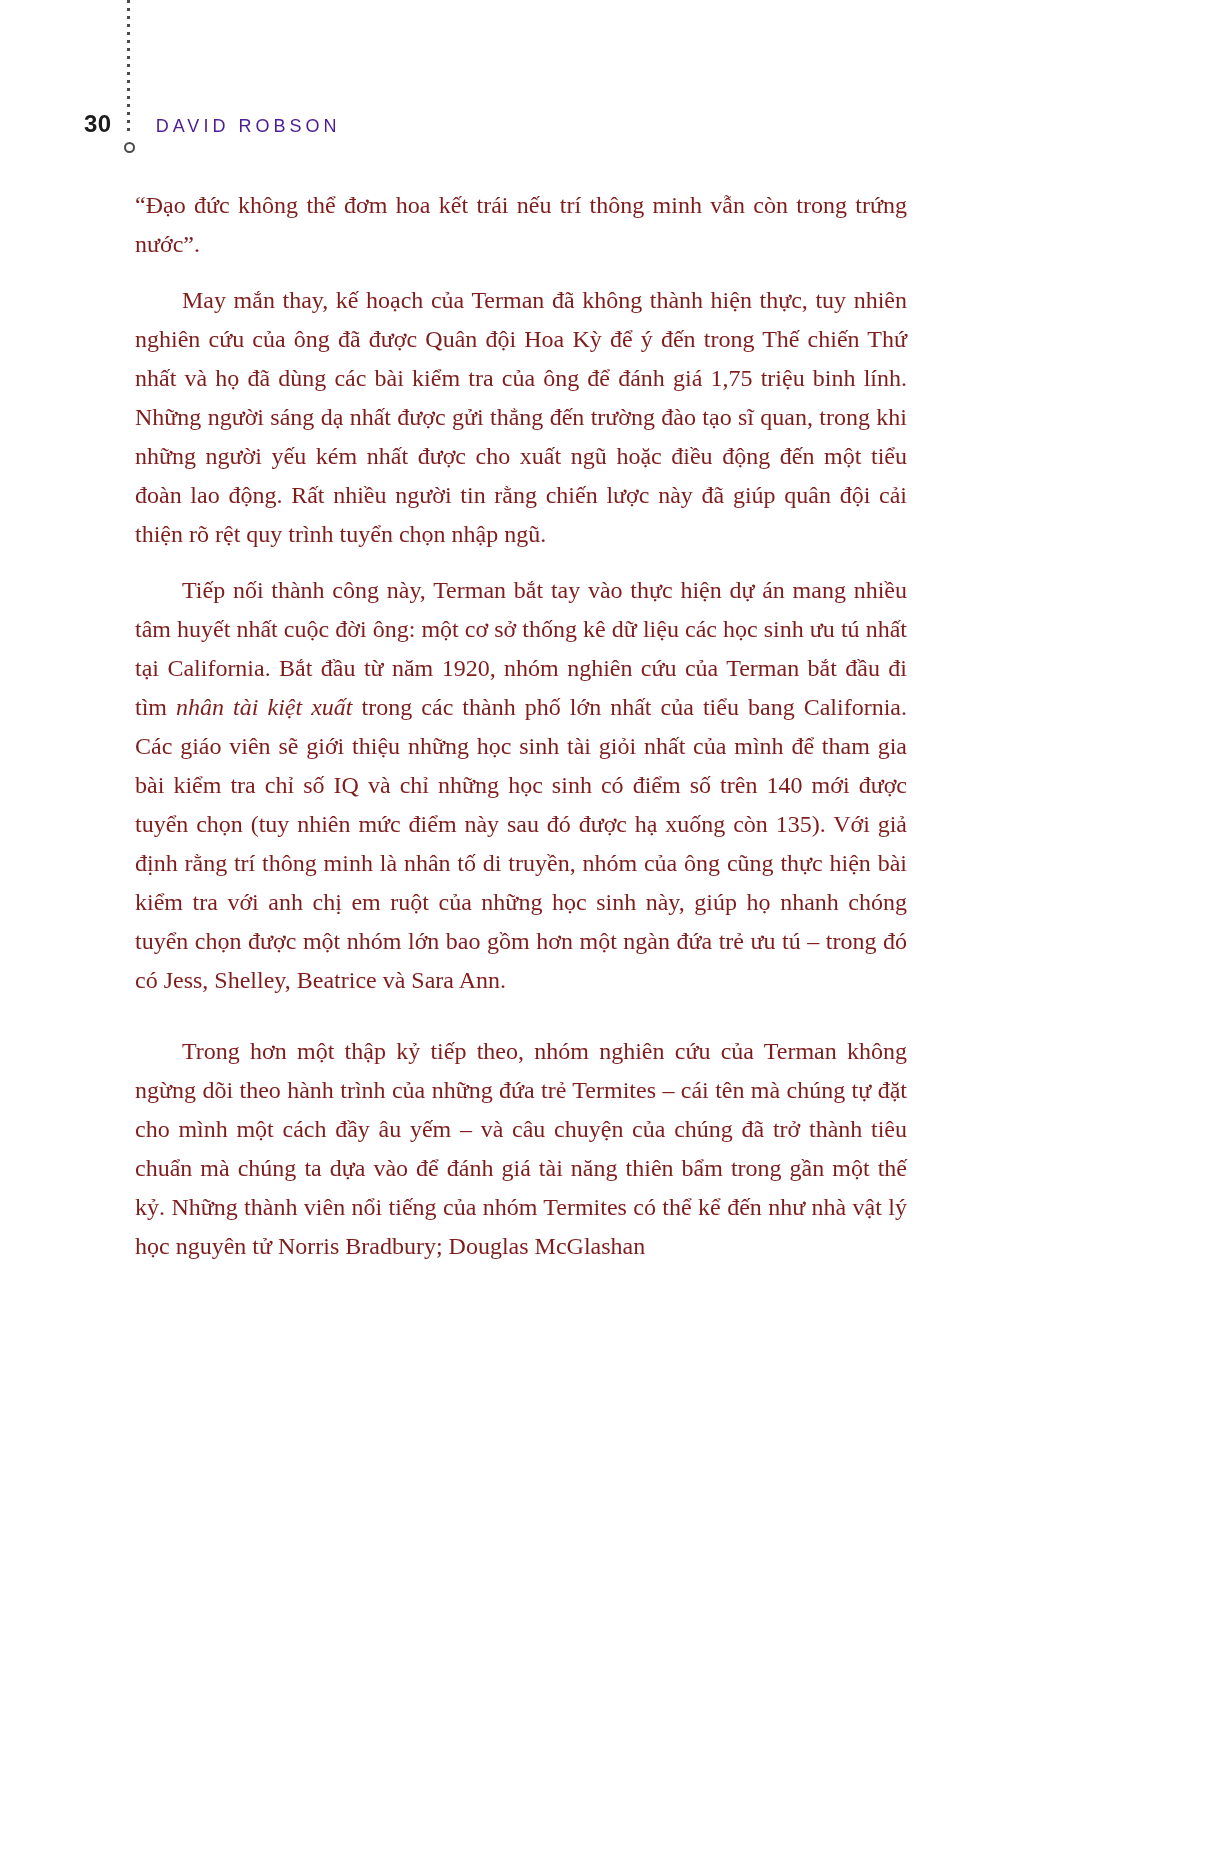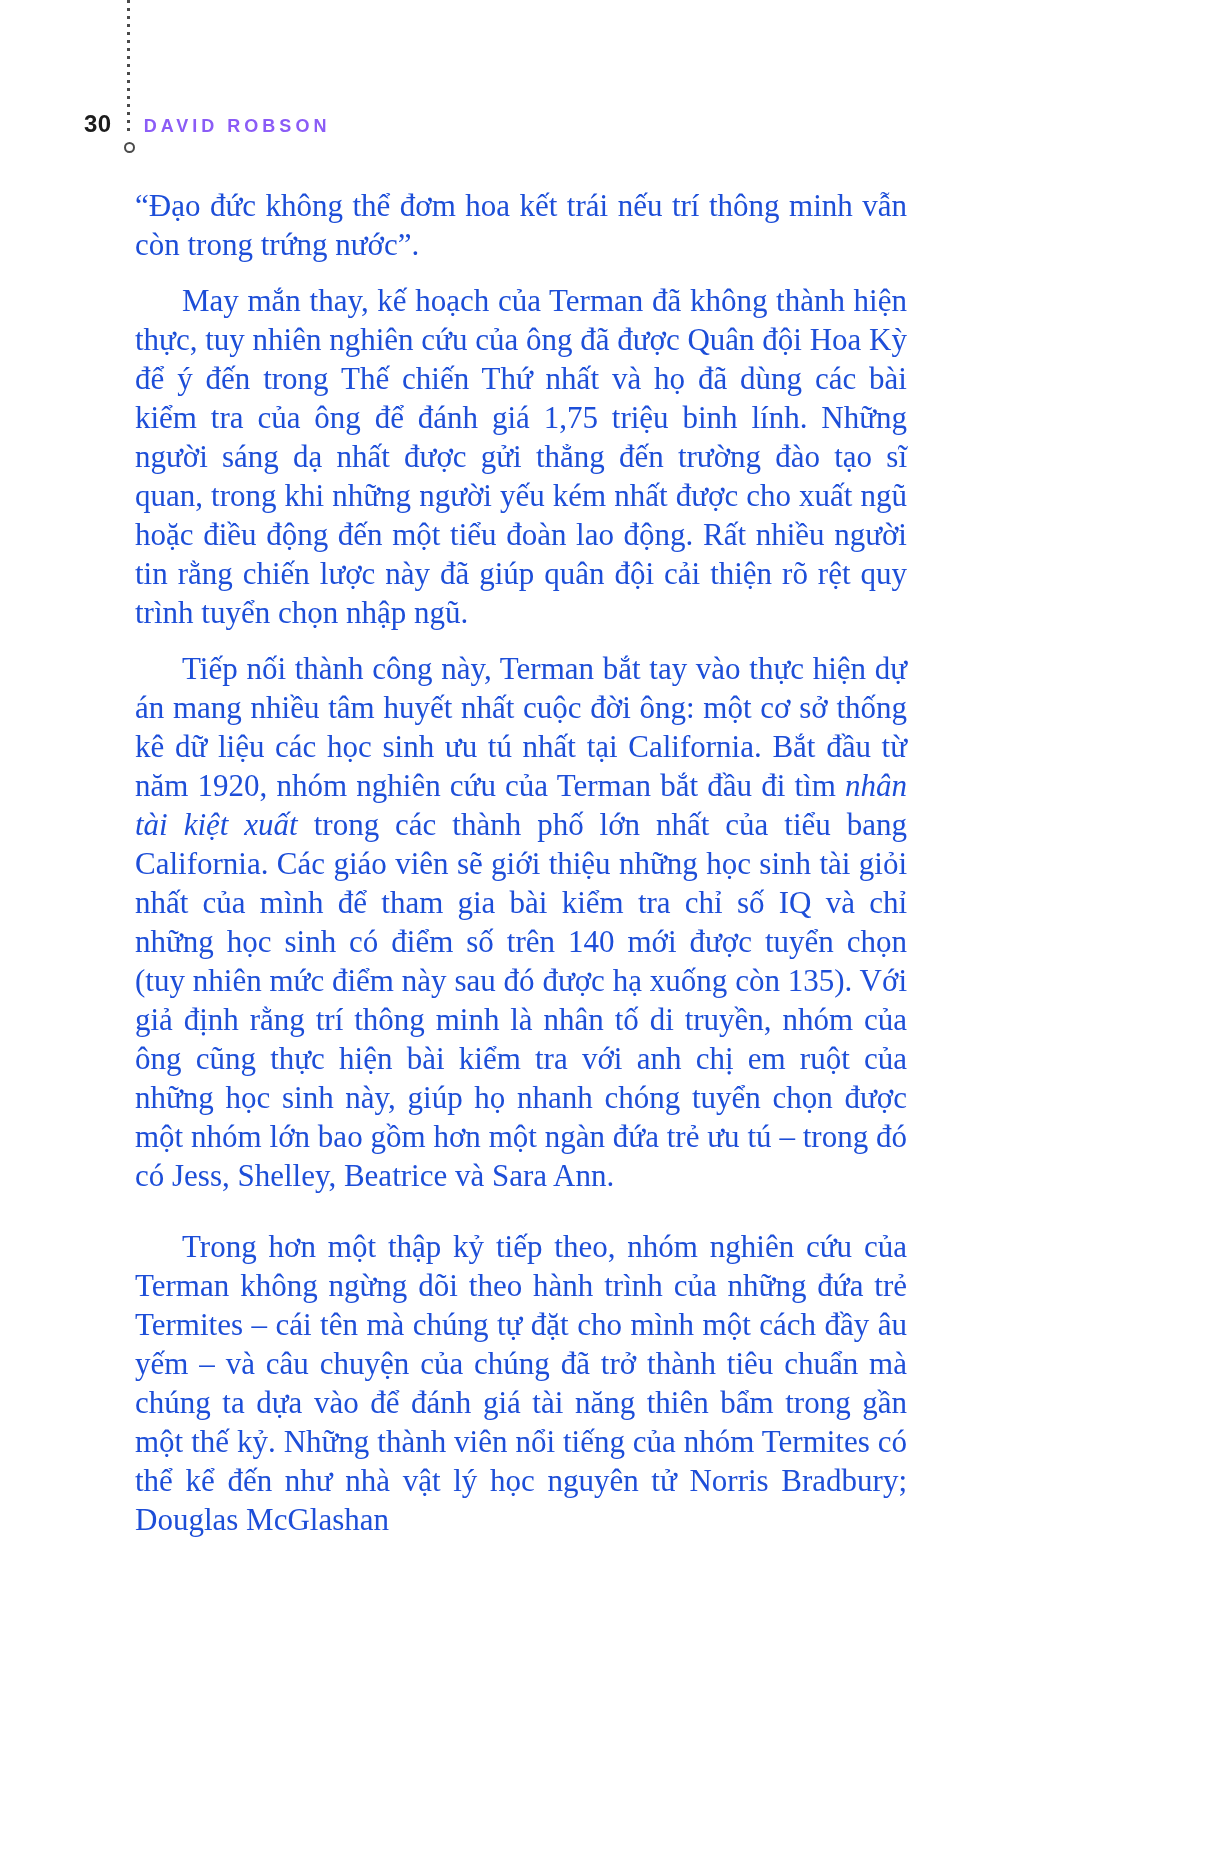"DAVID ROBSON" .author { color: #8b5cf6 -> #4c1d95; font-weight: 700 -> 400; margin-left: 32px -> 44px }
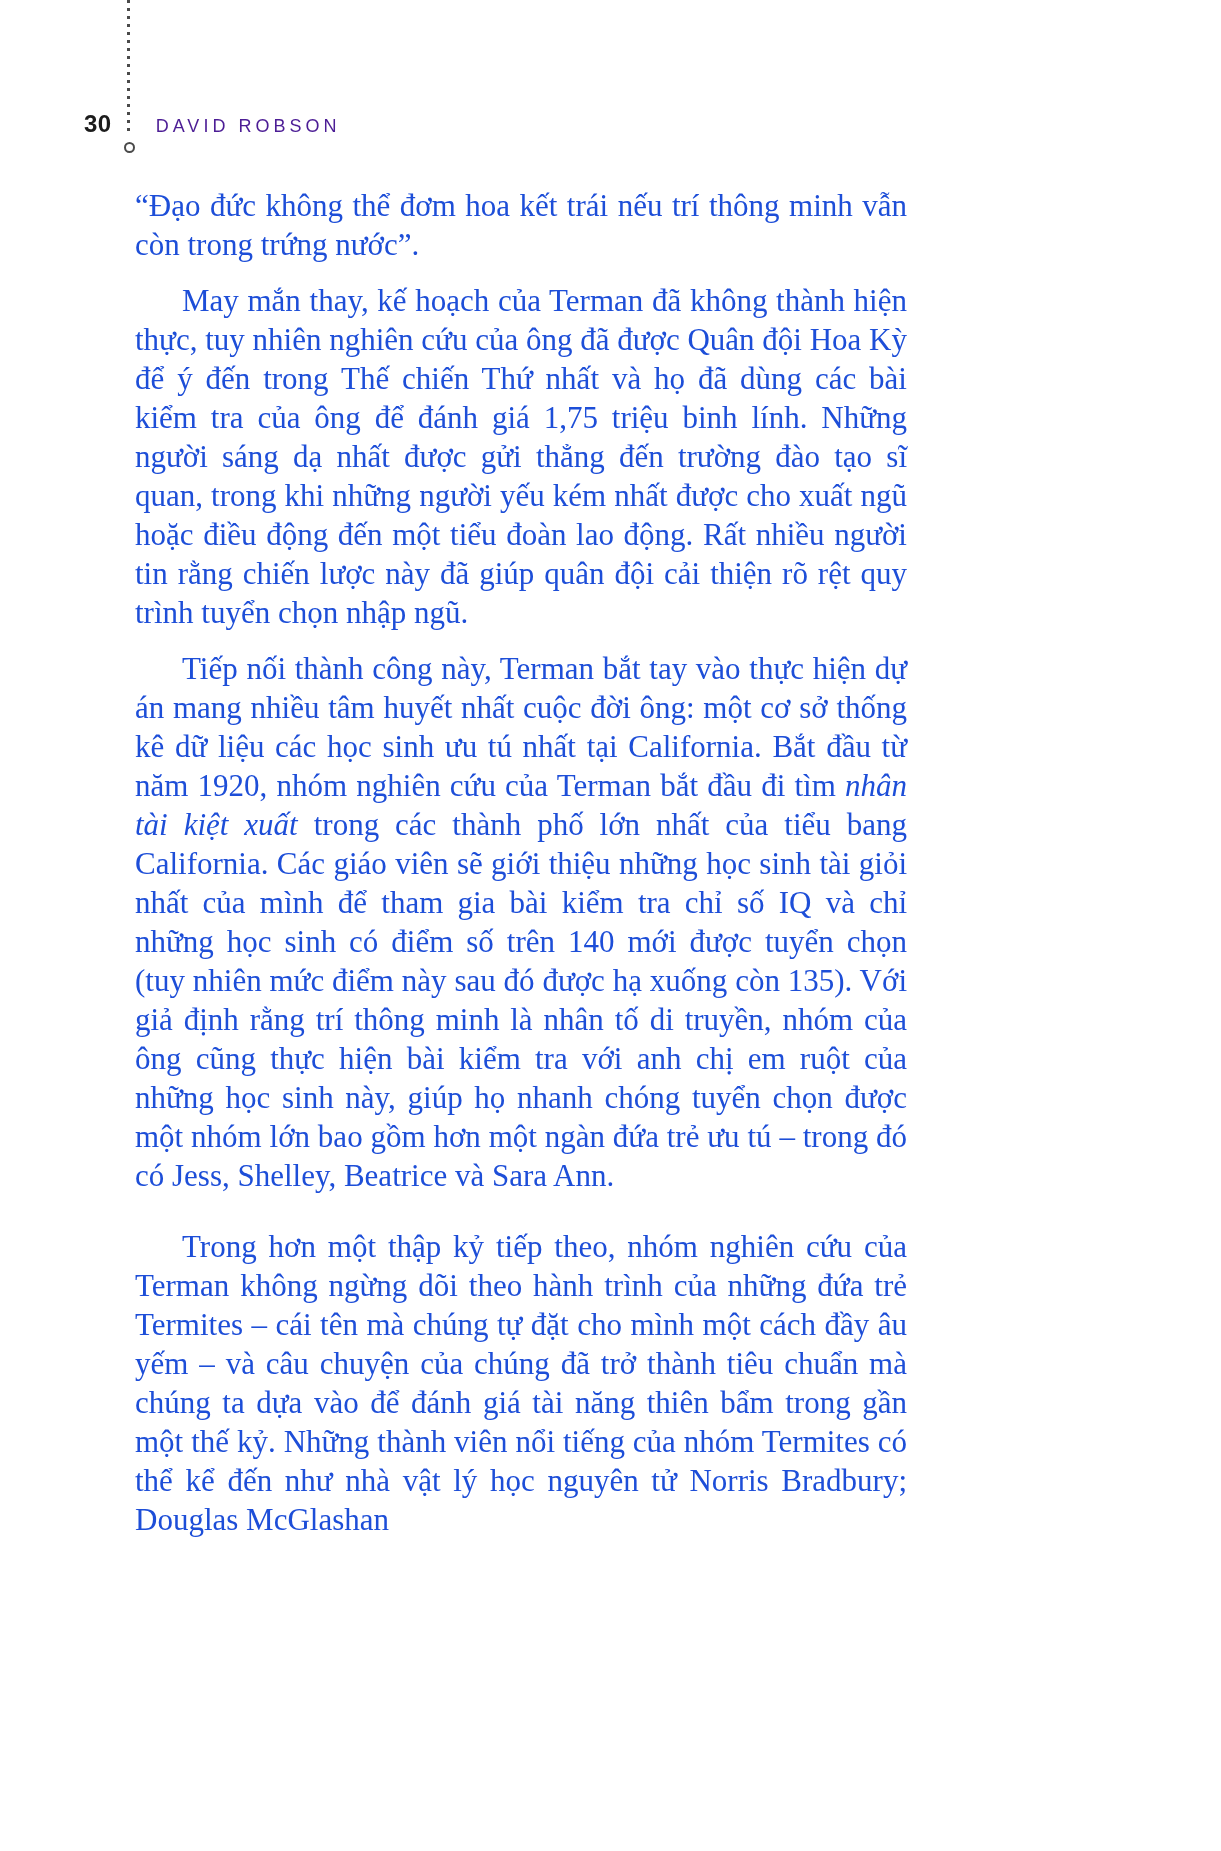"“Đạo đức không thể đơm" .text-block { color: #1d4ed8 -> #7f1d1d; font-size: 31px -> 24px }
